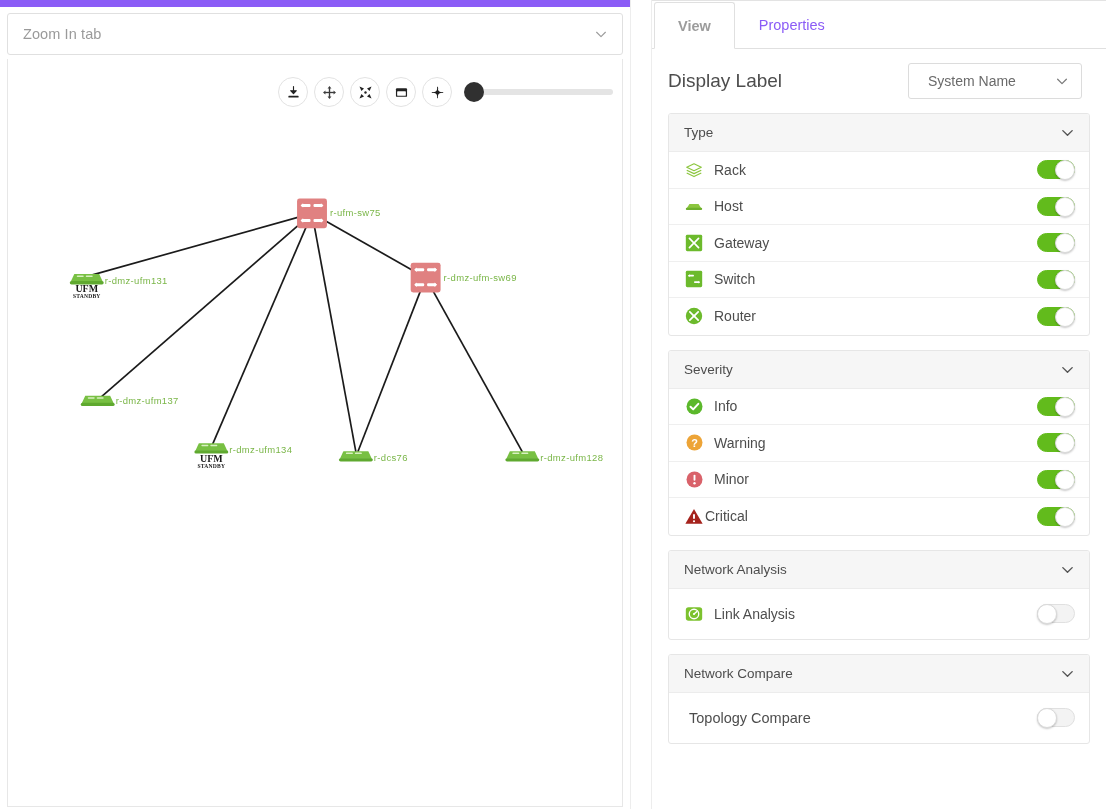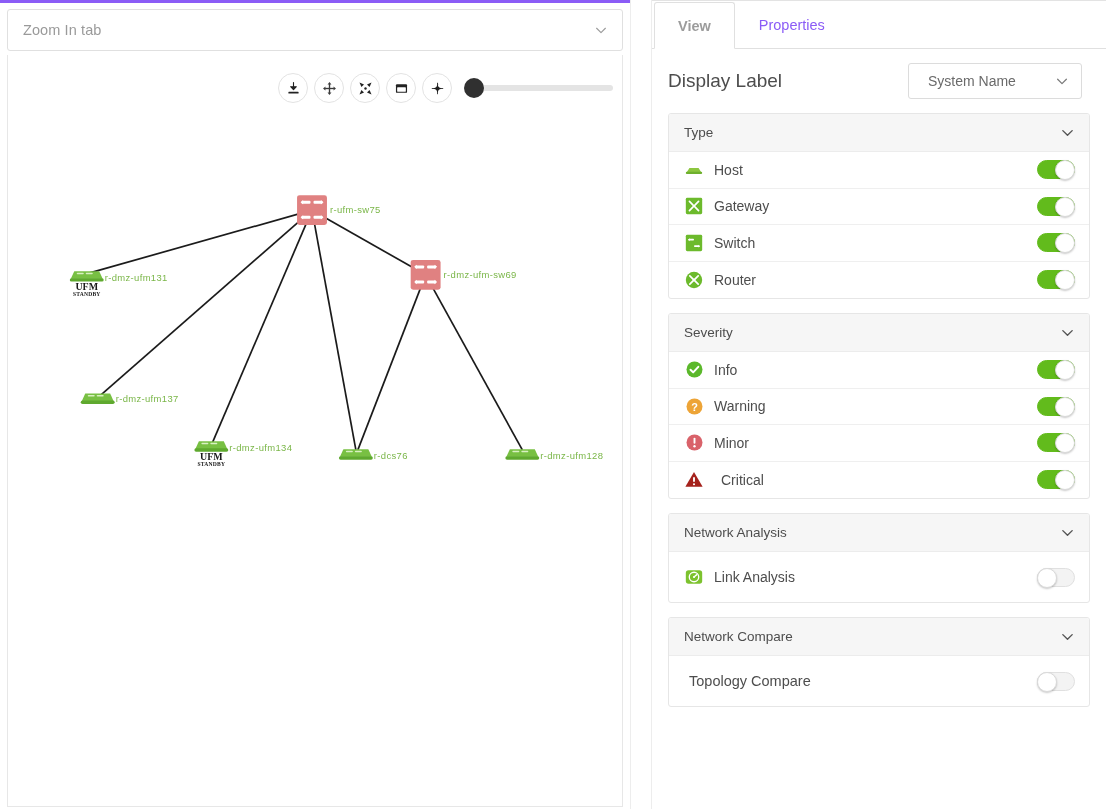"Zoom In tab" .left-panel { border-top: 3px solid #8b5cf6 -> 7px solid #8b5cf6 }
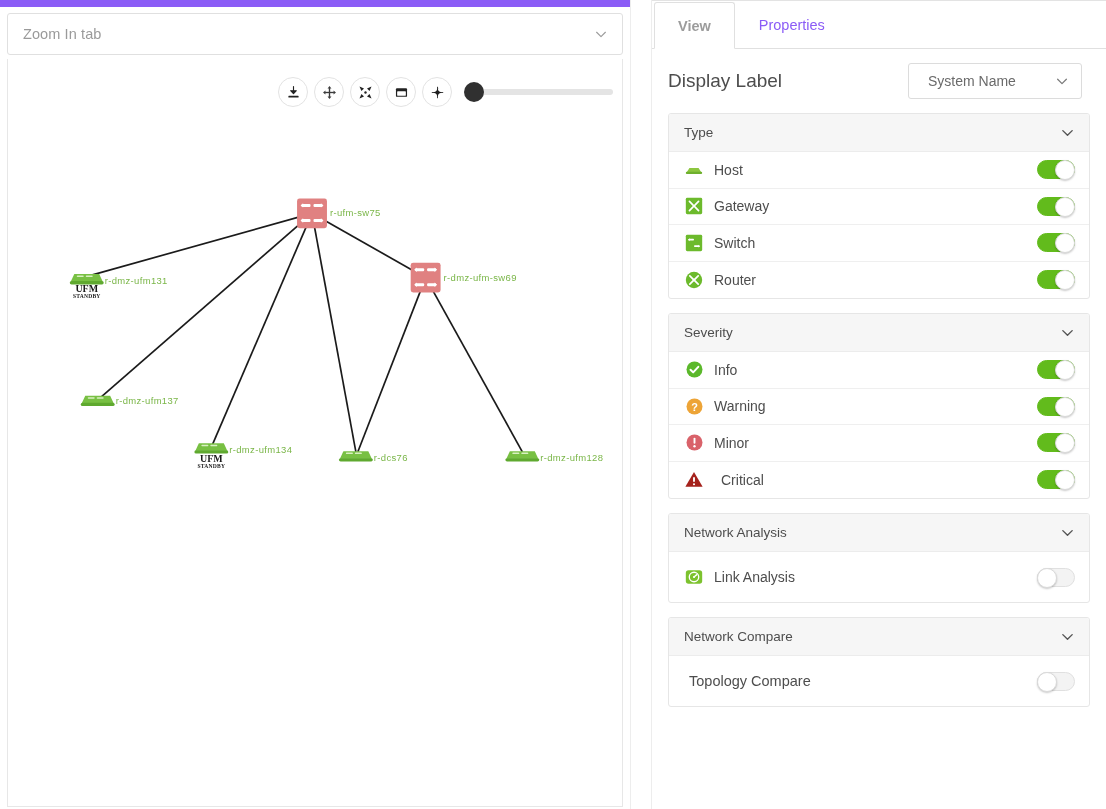"Rack" div.opt-row { html: none -> <div> <span> <svg> <g> <path></path> <path></path> <path></path> </g> </svg> </span> <span>Rack</span> <span> <span></span> </span> </div> }
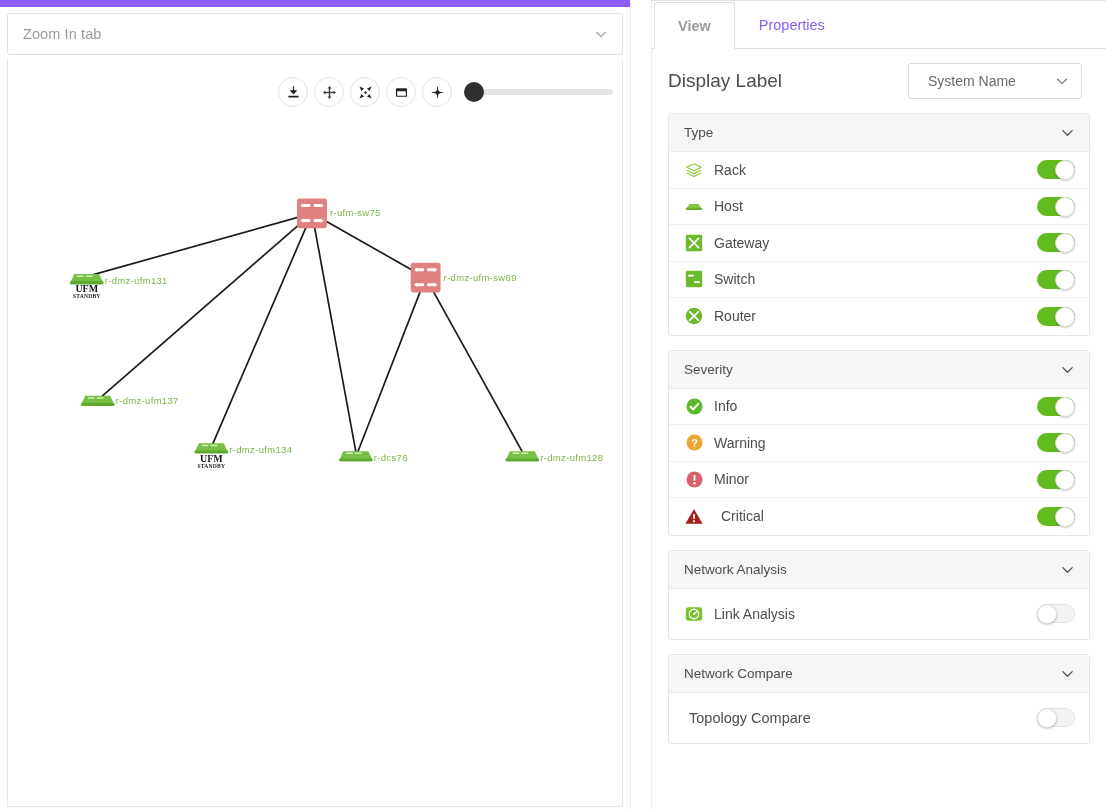"Critical" .opt-label.none { margin-left: 16px -> 0 }
